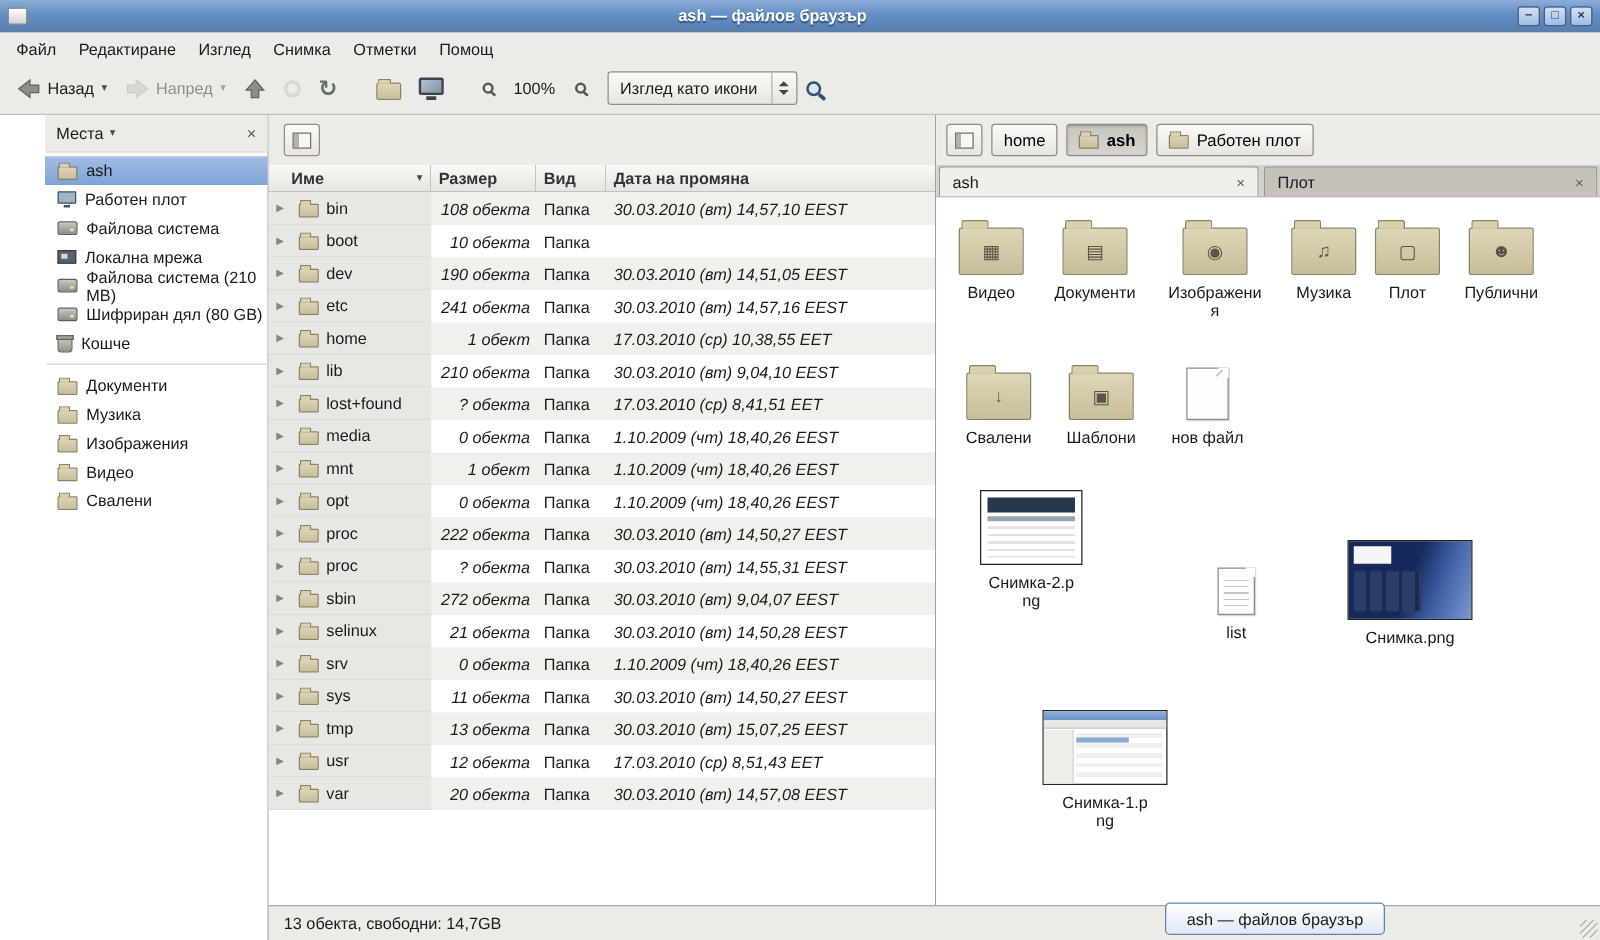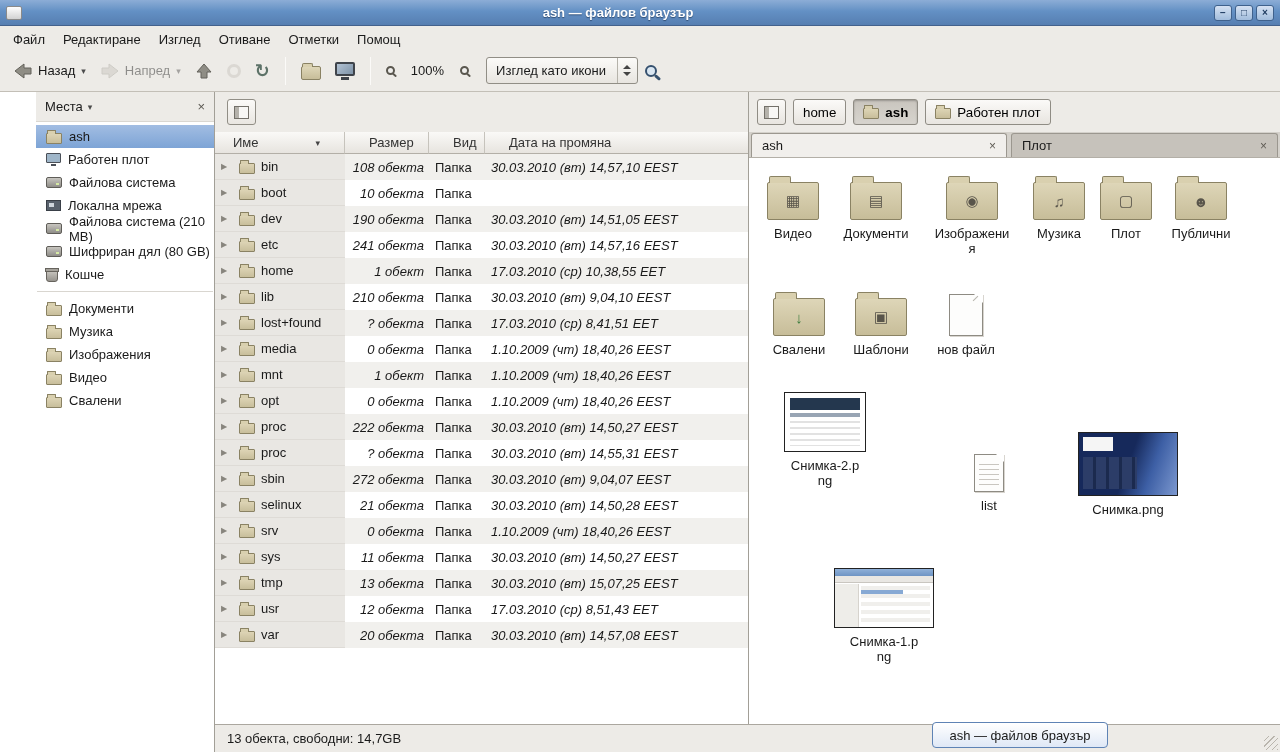"Отиване" span.menu-item { text: Отиване -> Снимка }
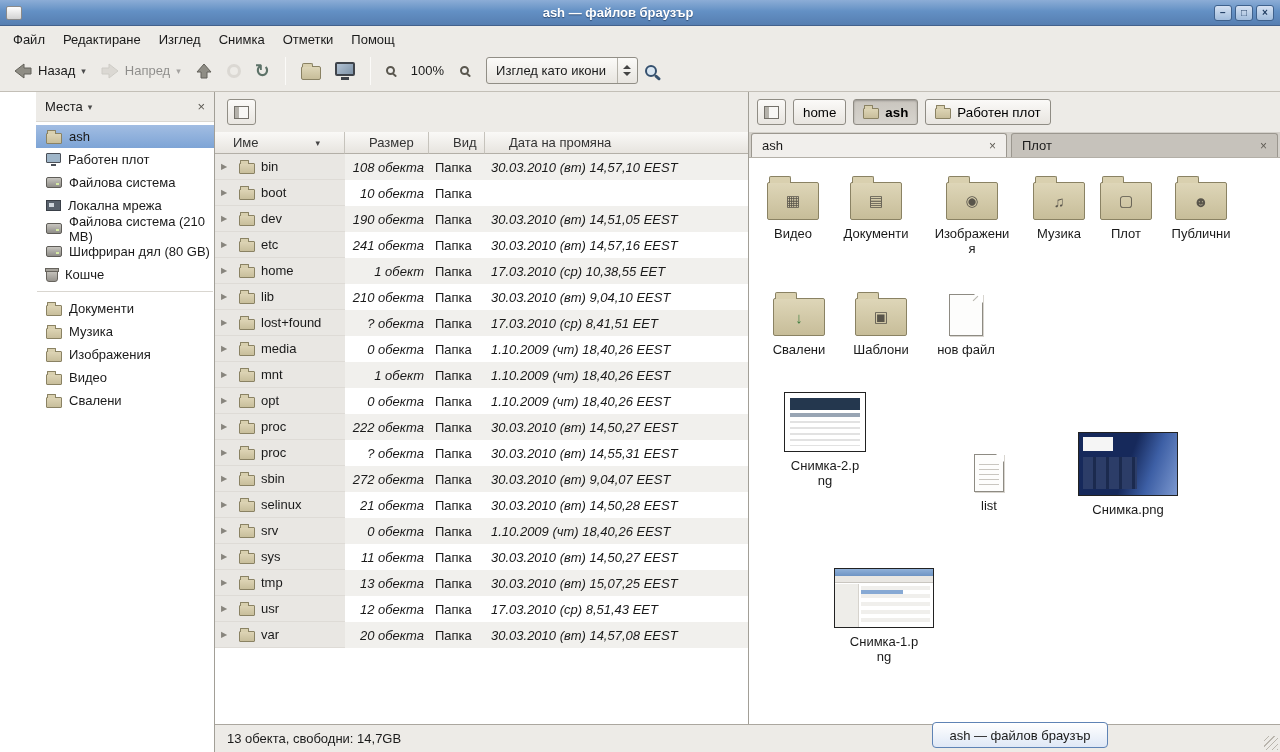"Име" .hcell { font-weight: none -> bold; padding: 0 24px -> 0 6px }
